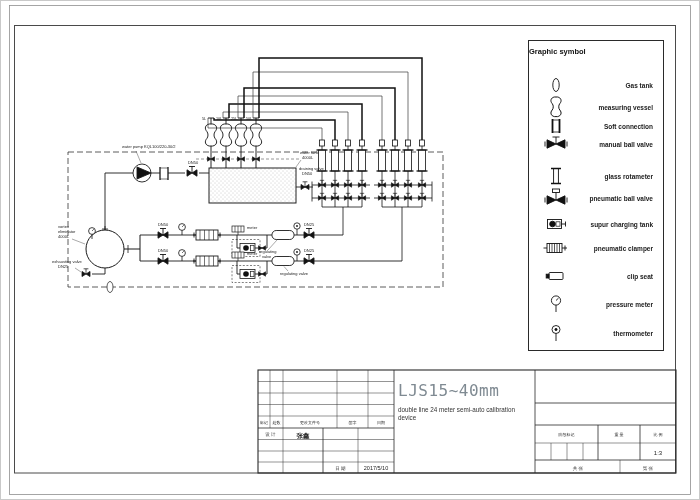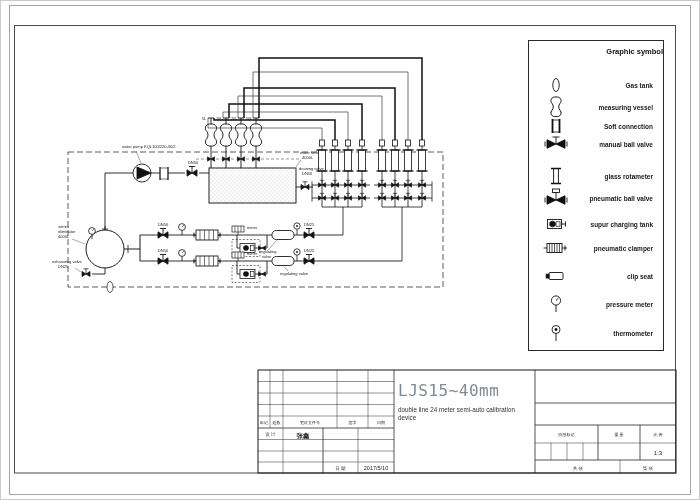"Graphic symbol" .legend-title { text-align: right -> left }
